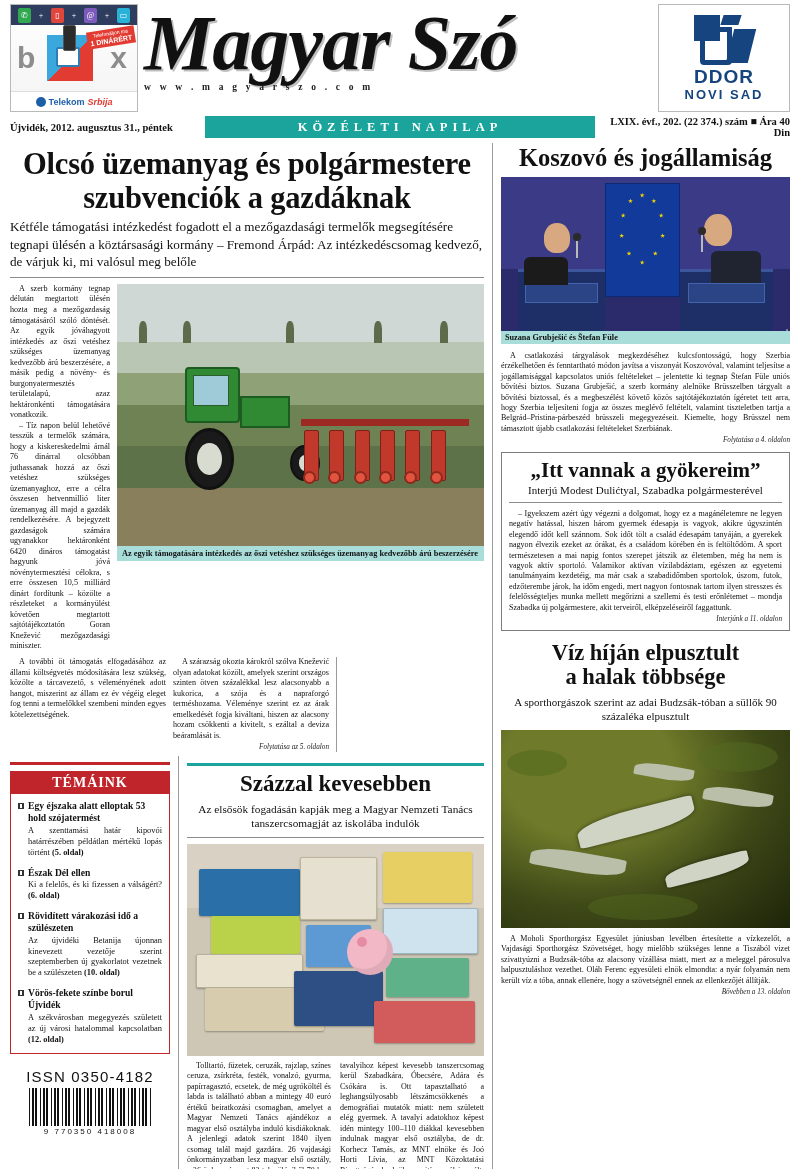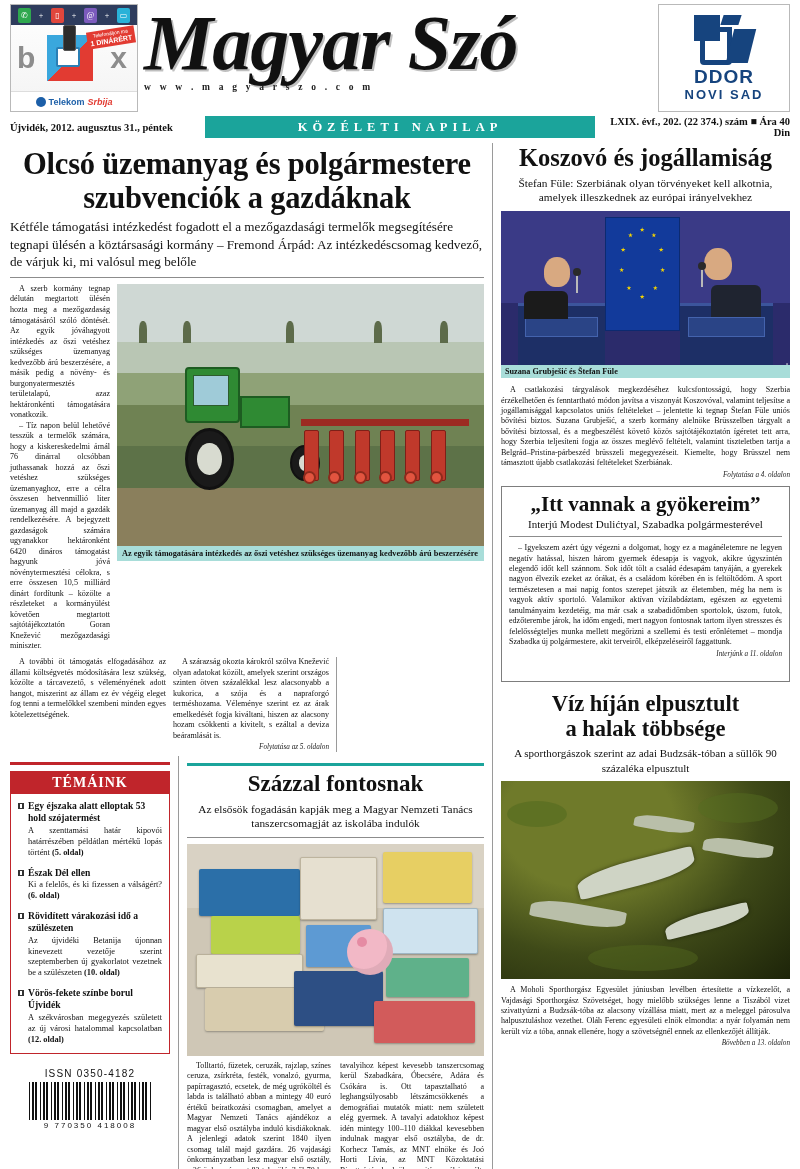"Štefan Füle: Szerbiának olyan" div.sub2 { html: <div>Štefan Füle: Szerbiának olyan törvényeket kell alkotnia, amelyek illeszkednek az európai irányelvekhez</div> -> none }
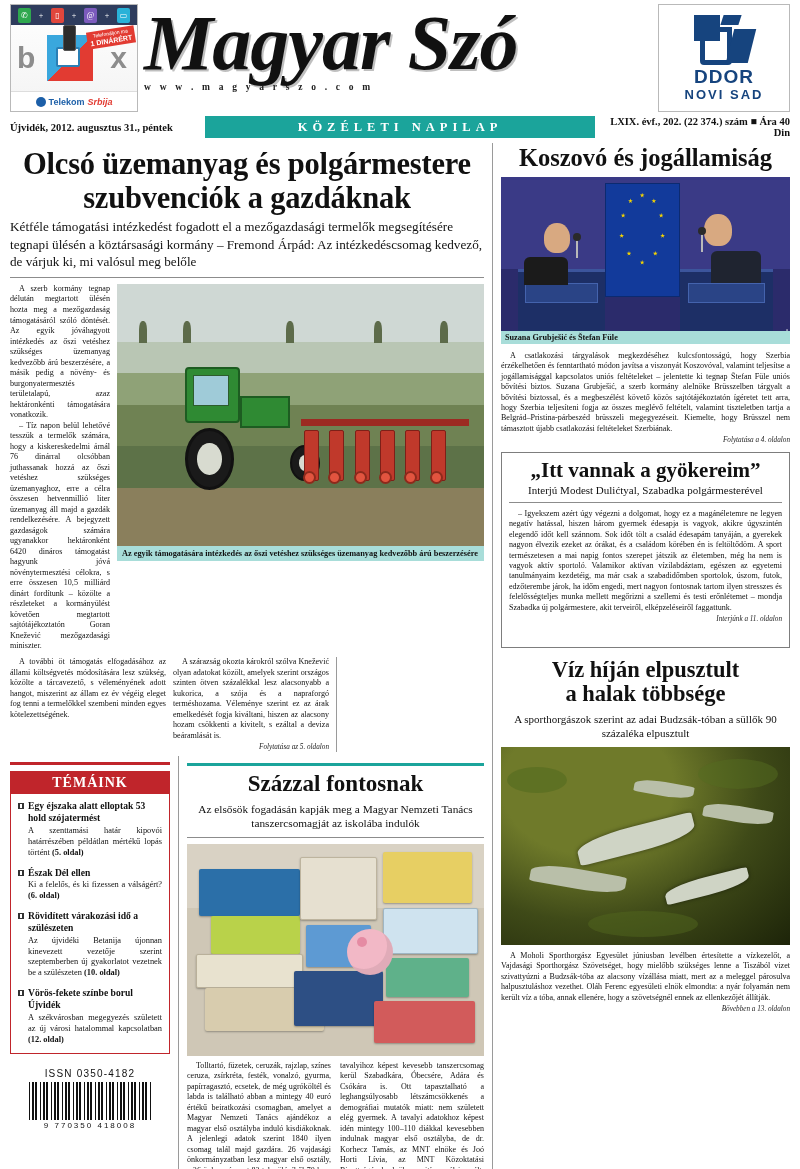"„Itt vannak a gyökereim”" .box-frame { padding: 6px 7px 22px -> 6px 7px 5px }
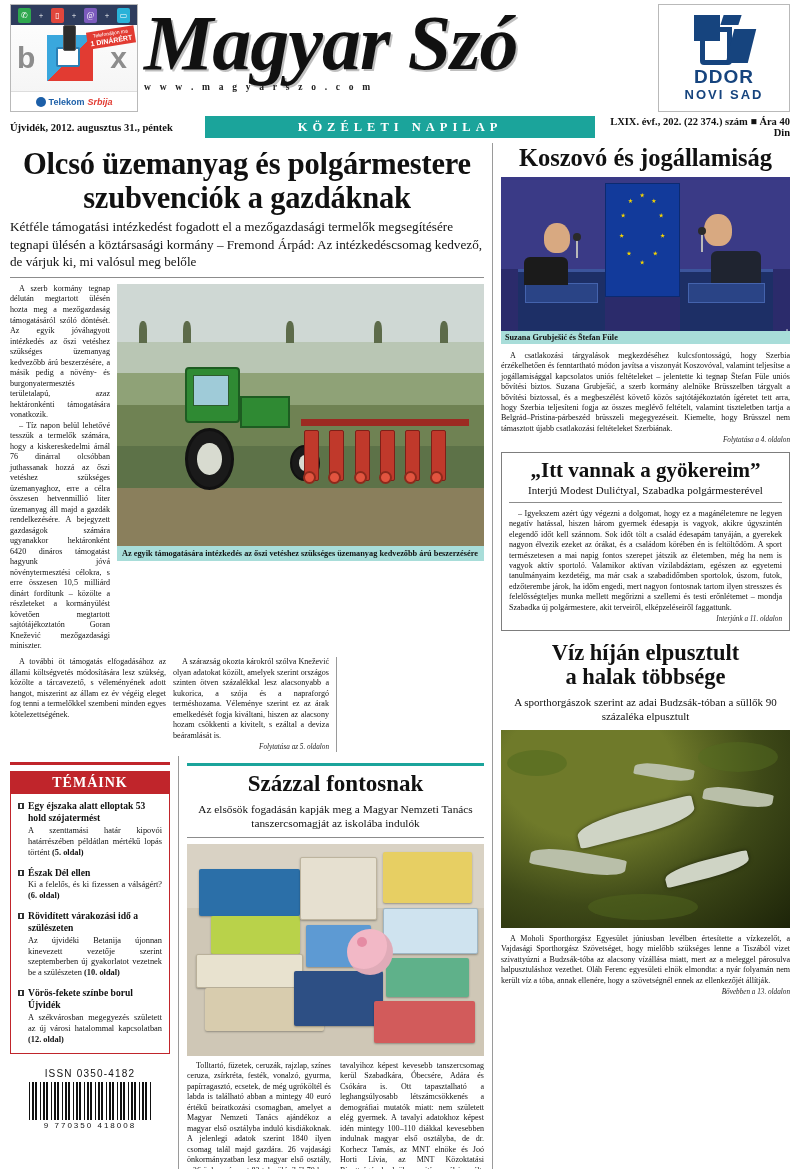"Százzal fontosnak" div.hl2 { text: fontosnak -> kevesebben }
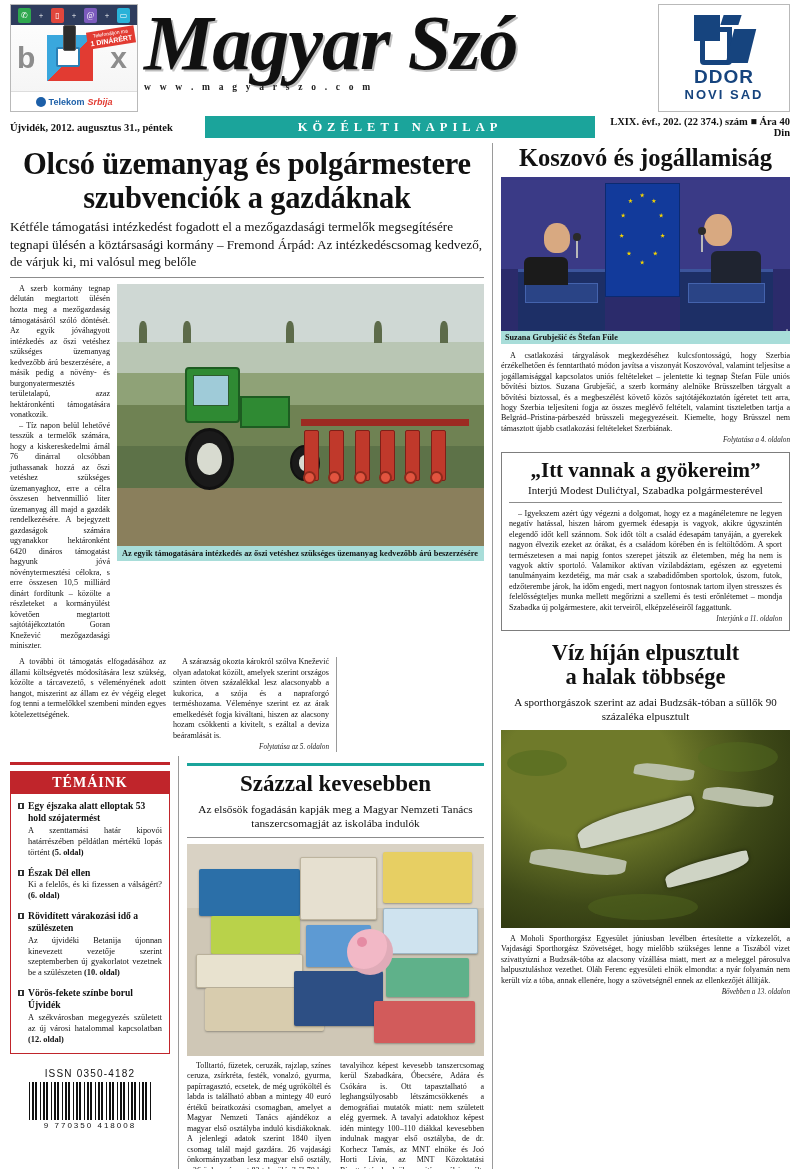"ISSN 0350-4182" .issn { font-size: 10px -> 15px }
